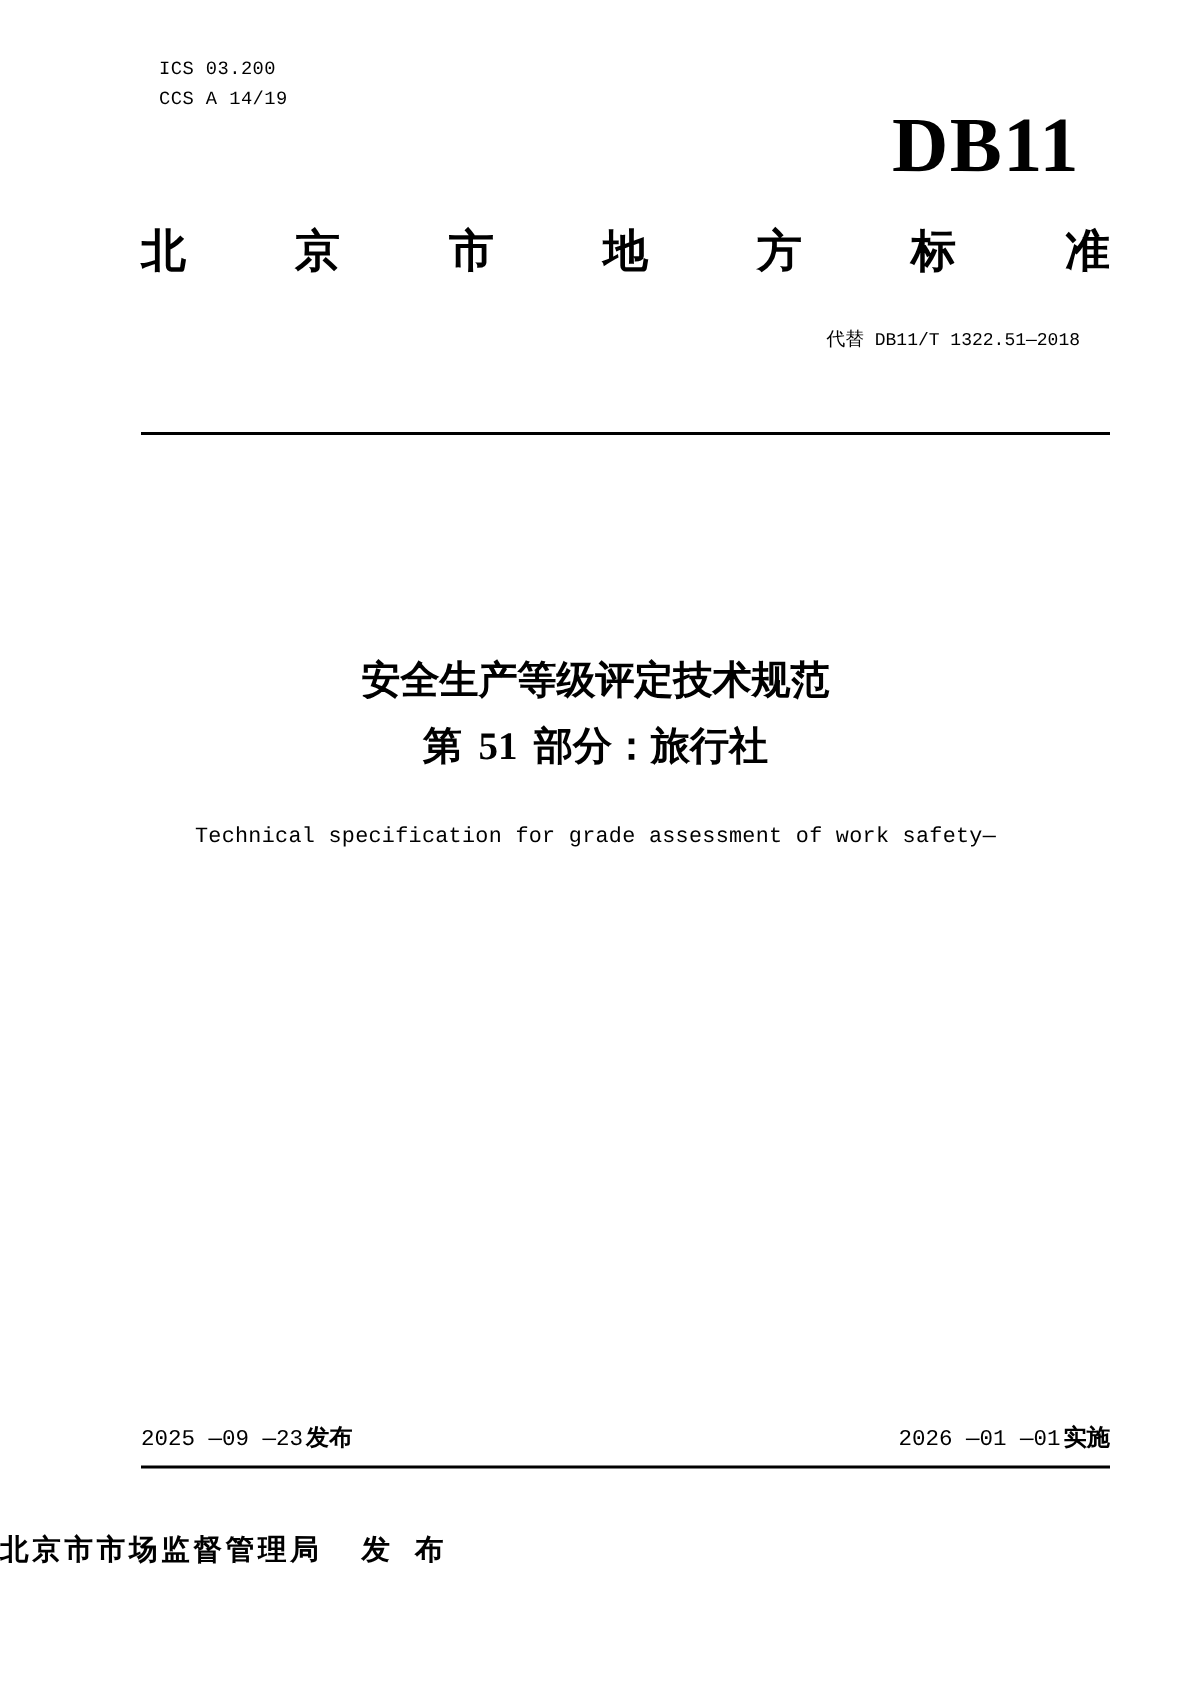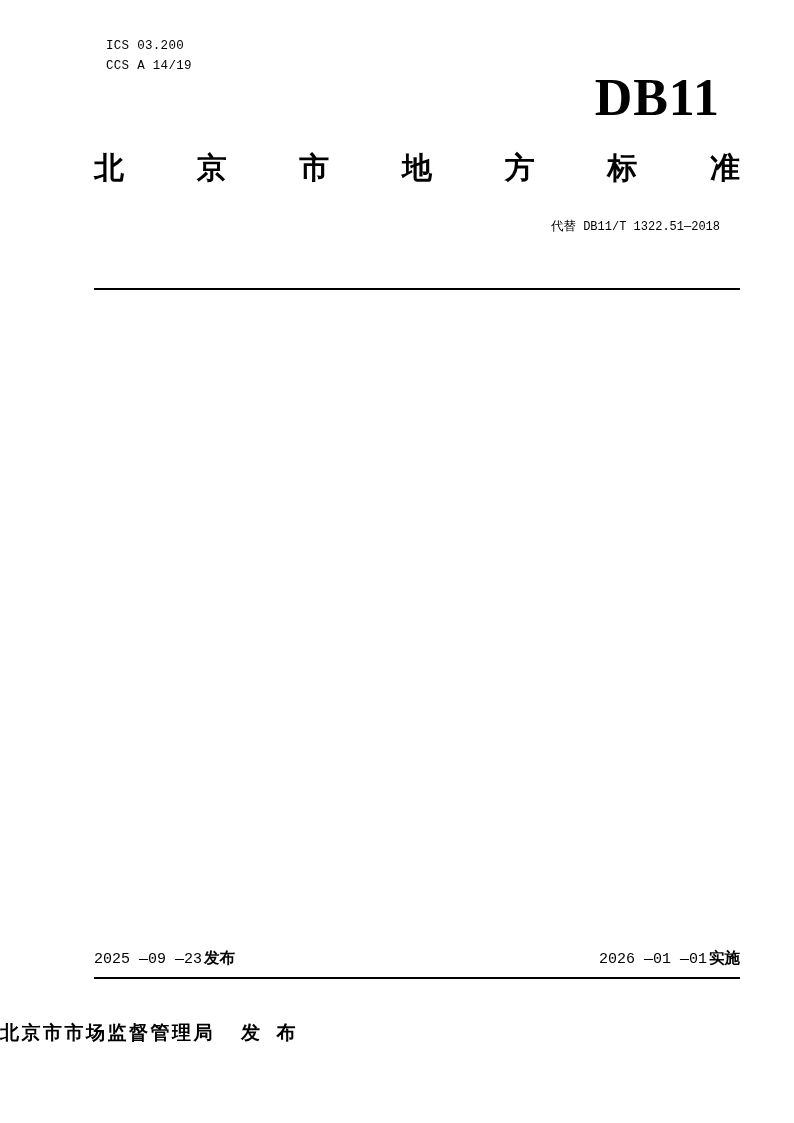"安全生产等级评定技术规范" div.main-title { html: none -> <div> <div>安全生产等级评定技术规范</div> <div> <span>第</span> <span>51</span> <span>部分：旅行社</span> </div> </div> }
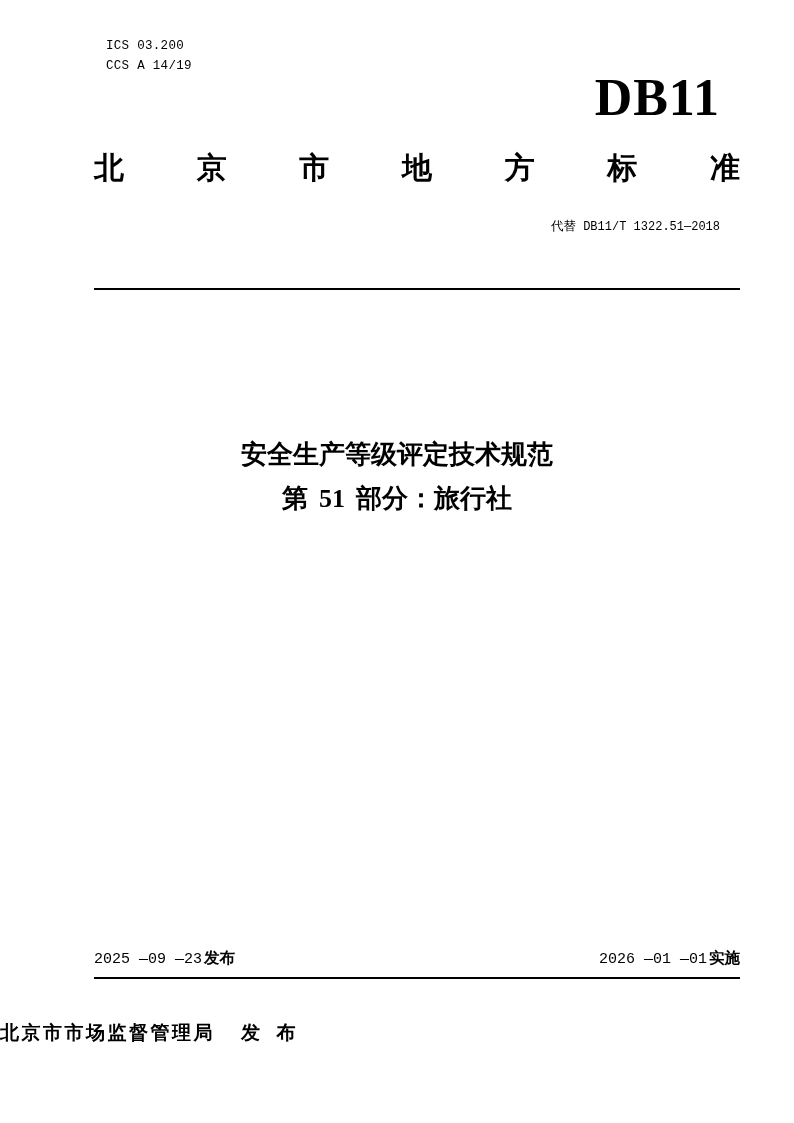"Technical specification for grade" div.l1 { html: none -> <div>Technical specification for grade assessment of work safety—</div> }
